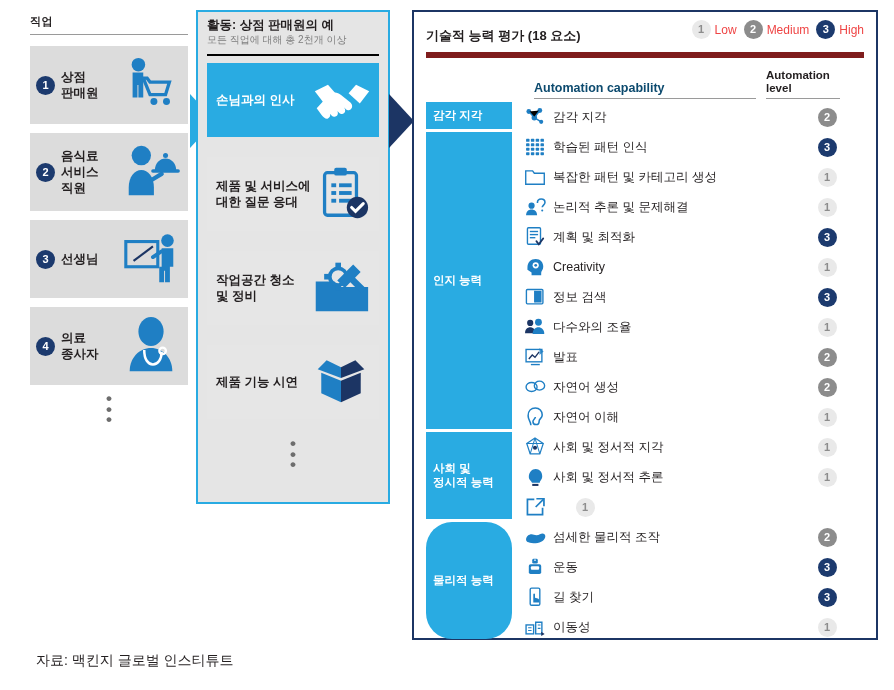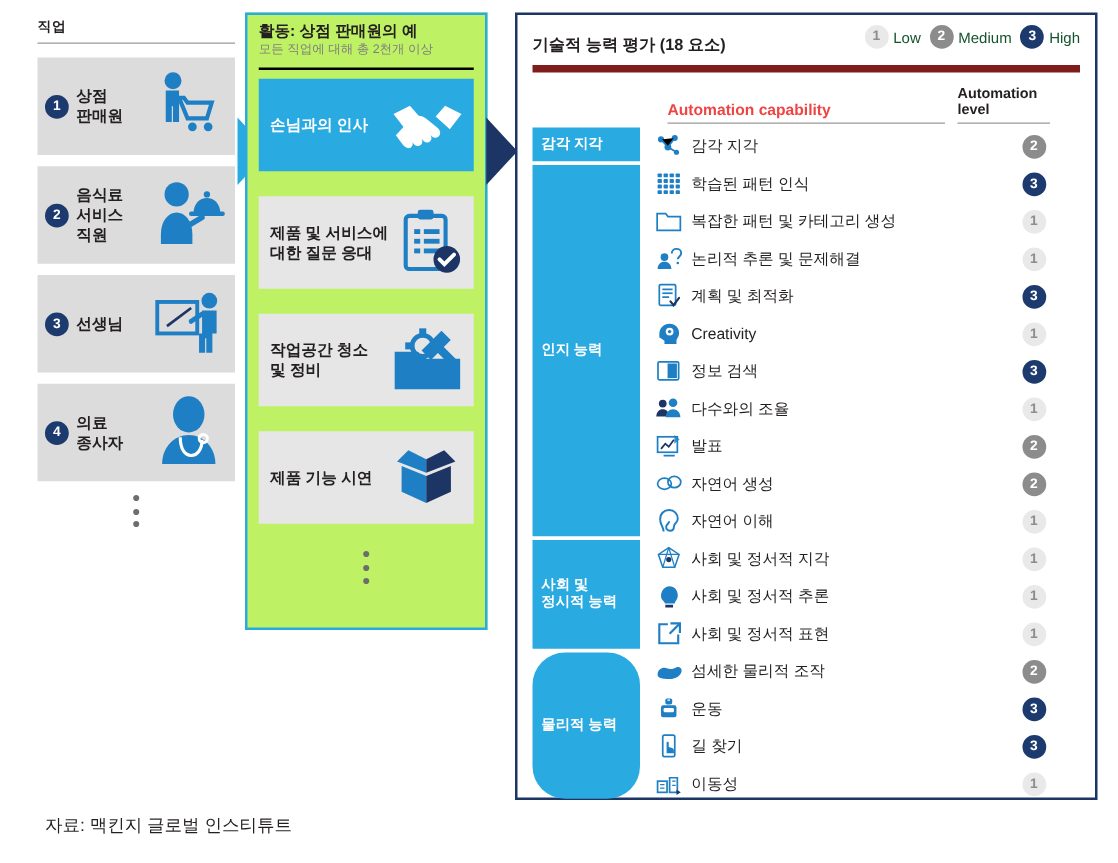"활동: 상점 판매원의 예" .col-acts { background: #bef264 -> #e5e5e5 }
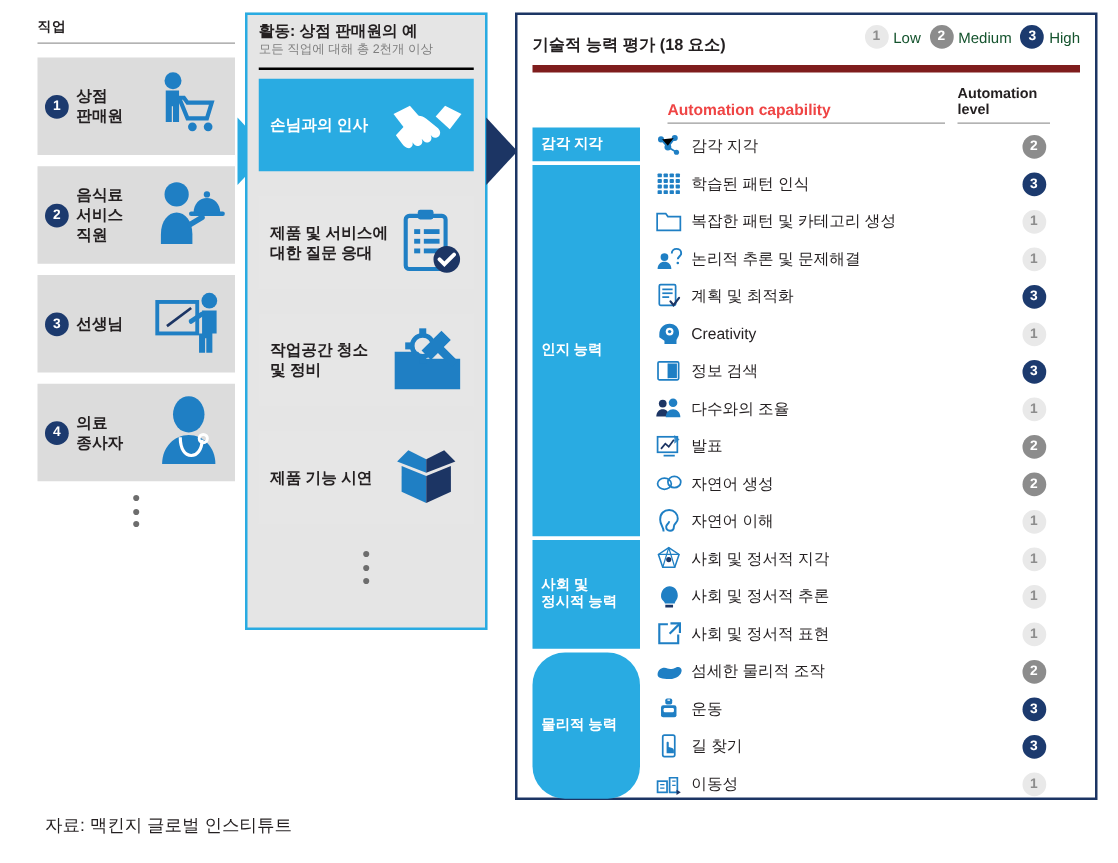"Low" .legend-item span.t { color: #14532d -> #ef4444 }
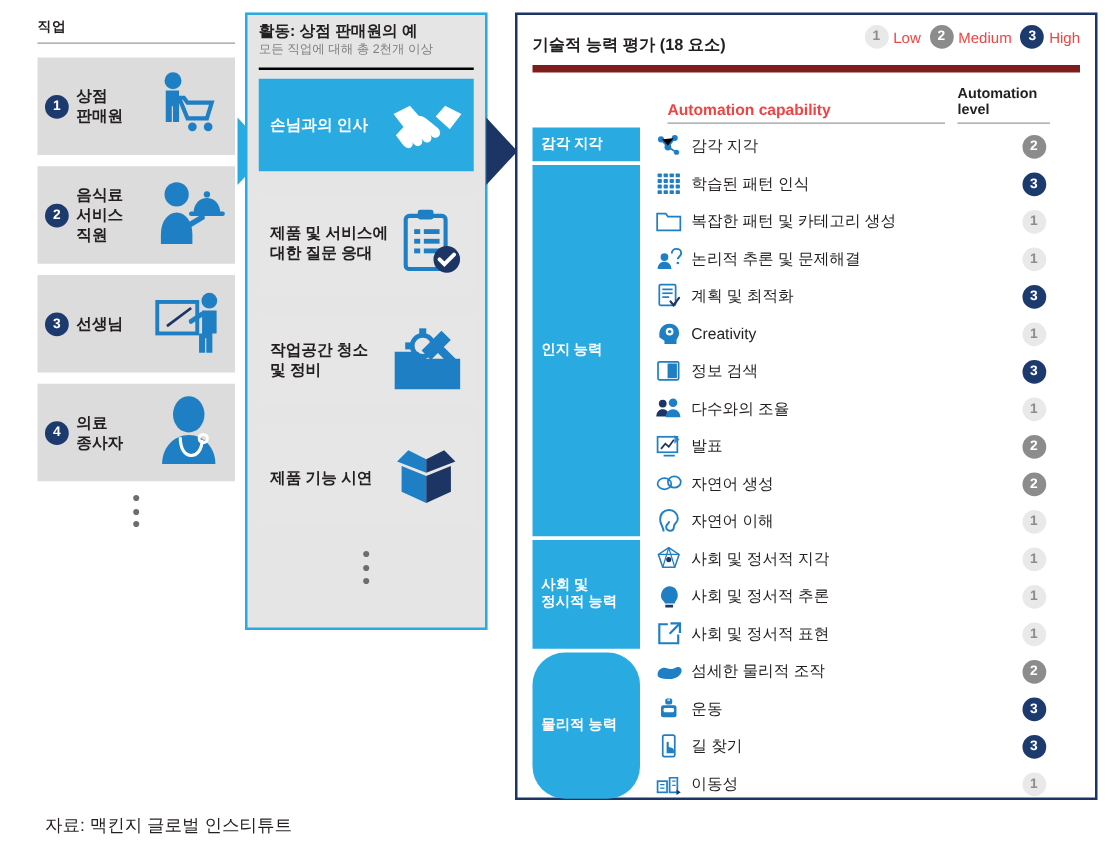"Automation capability" .sh-auto { color: #ef4444 -> #0c4a6e }
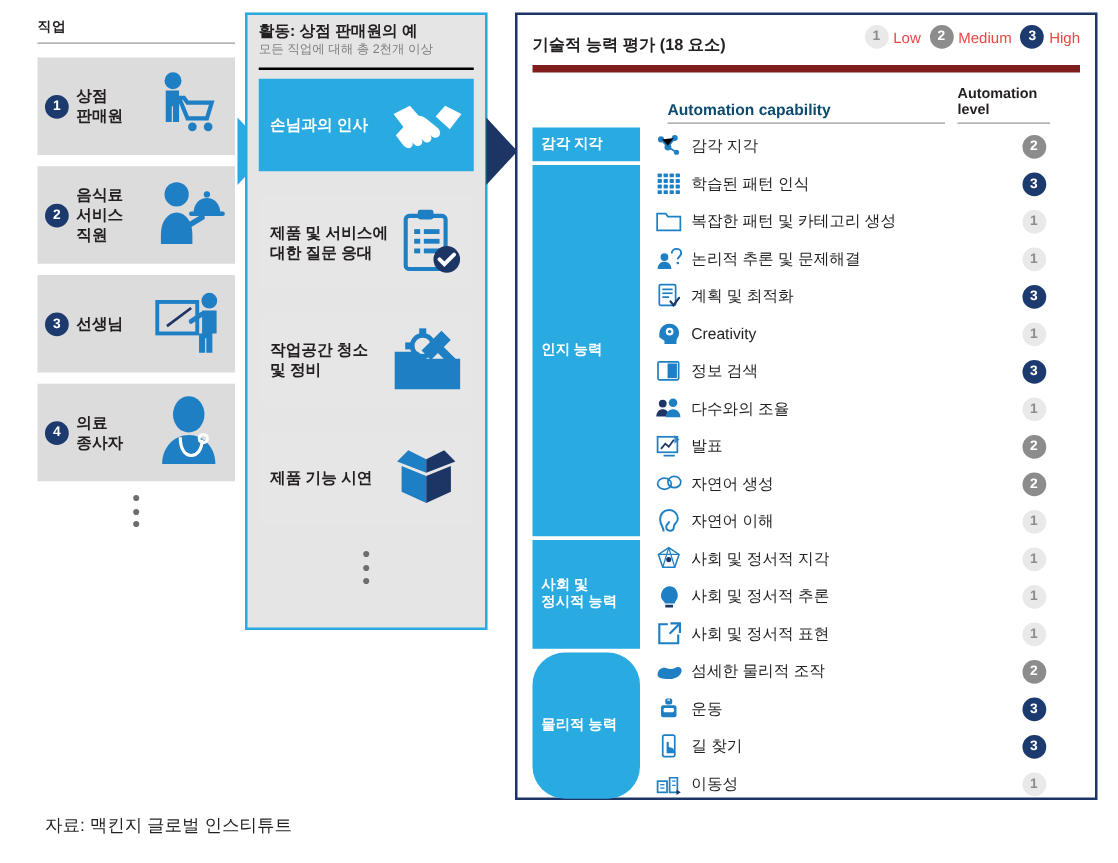"사회 및 정서적 표현" div.row-label { html: <div>사회 및 정서적 표현</div> -> none }
